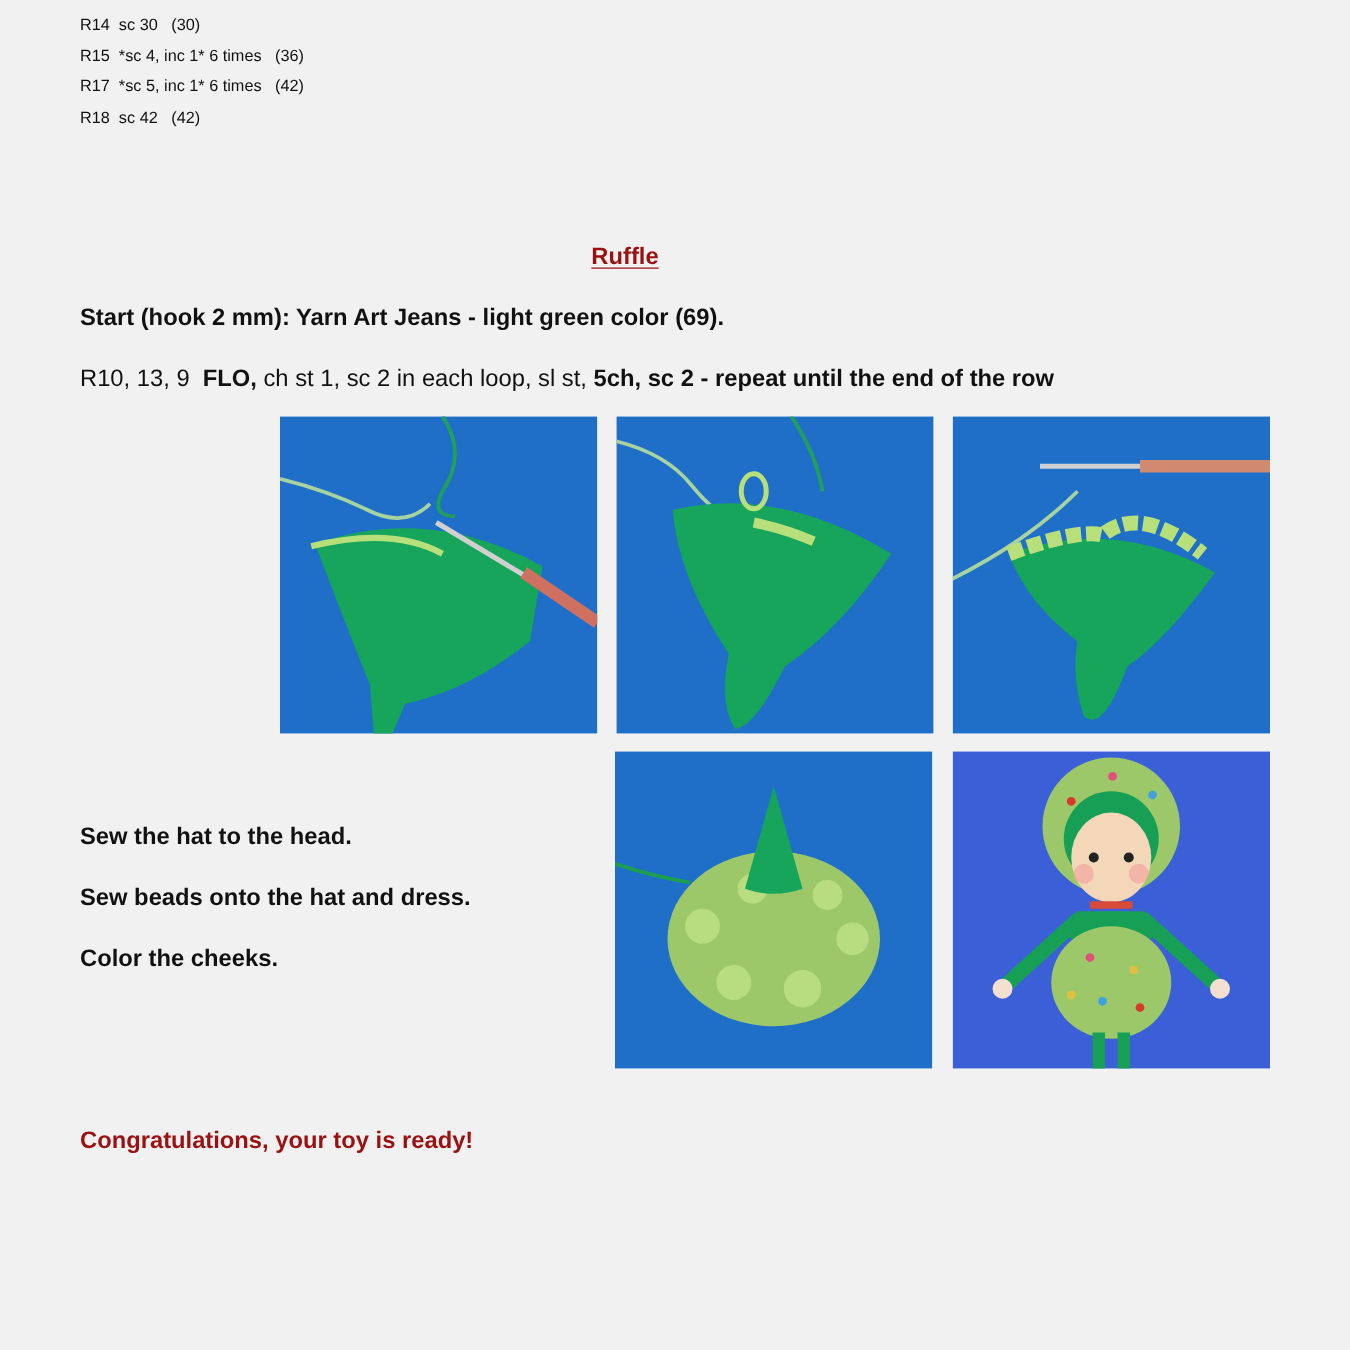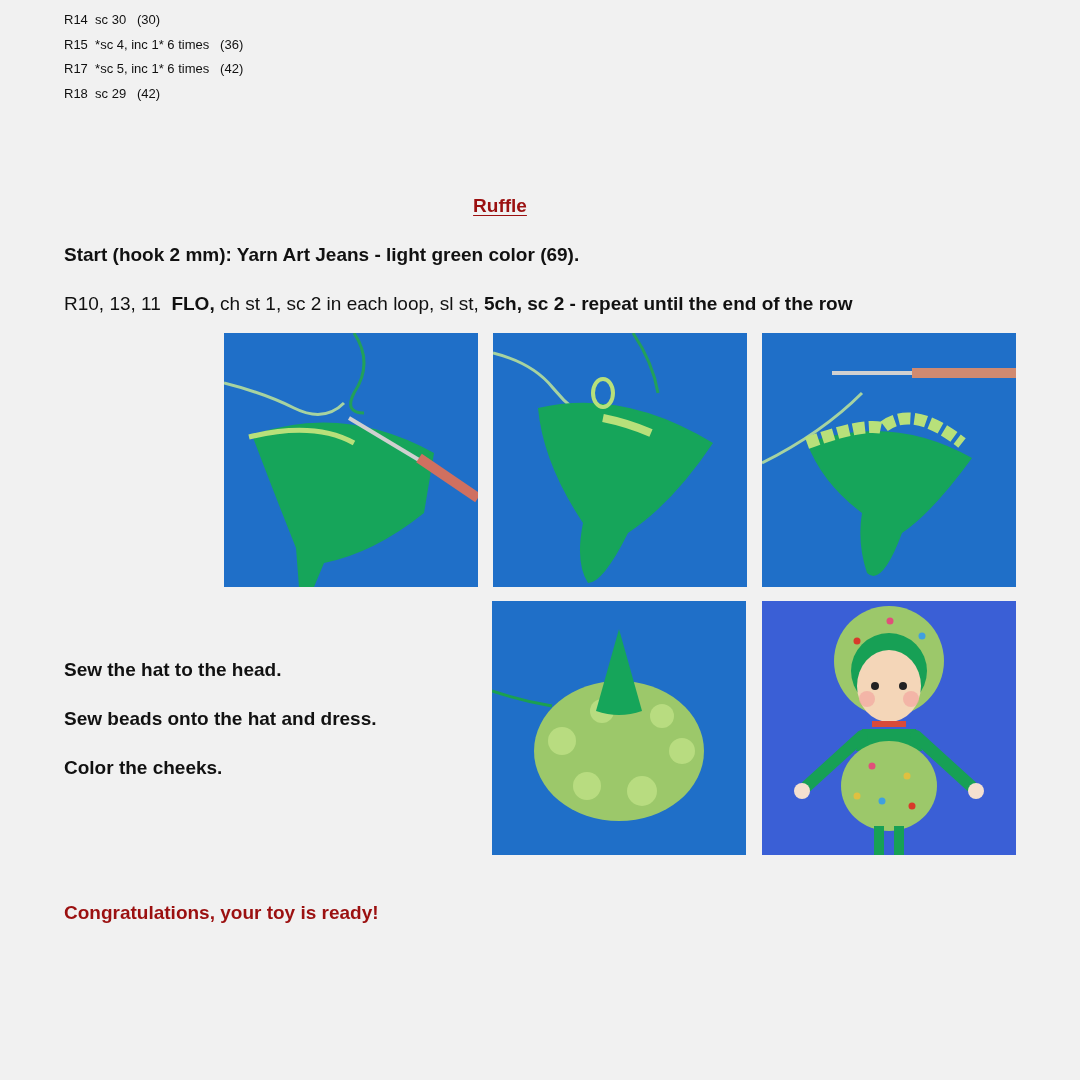"sc 29" span { text: 29 -> 42 }
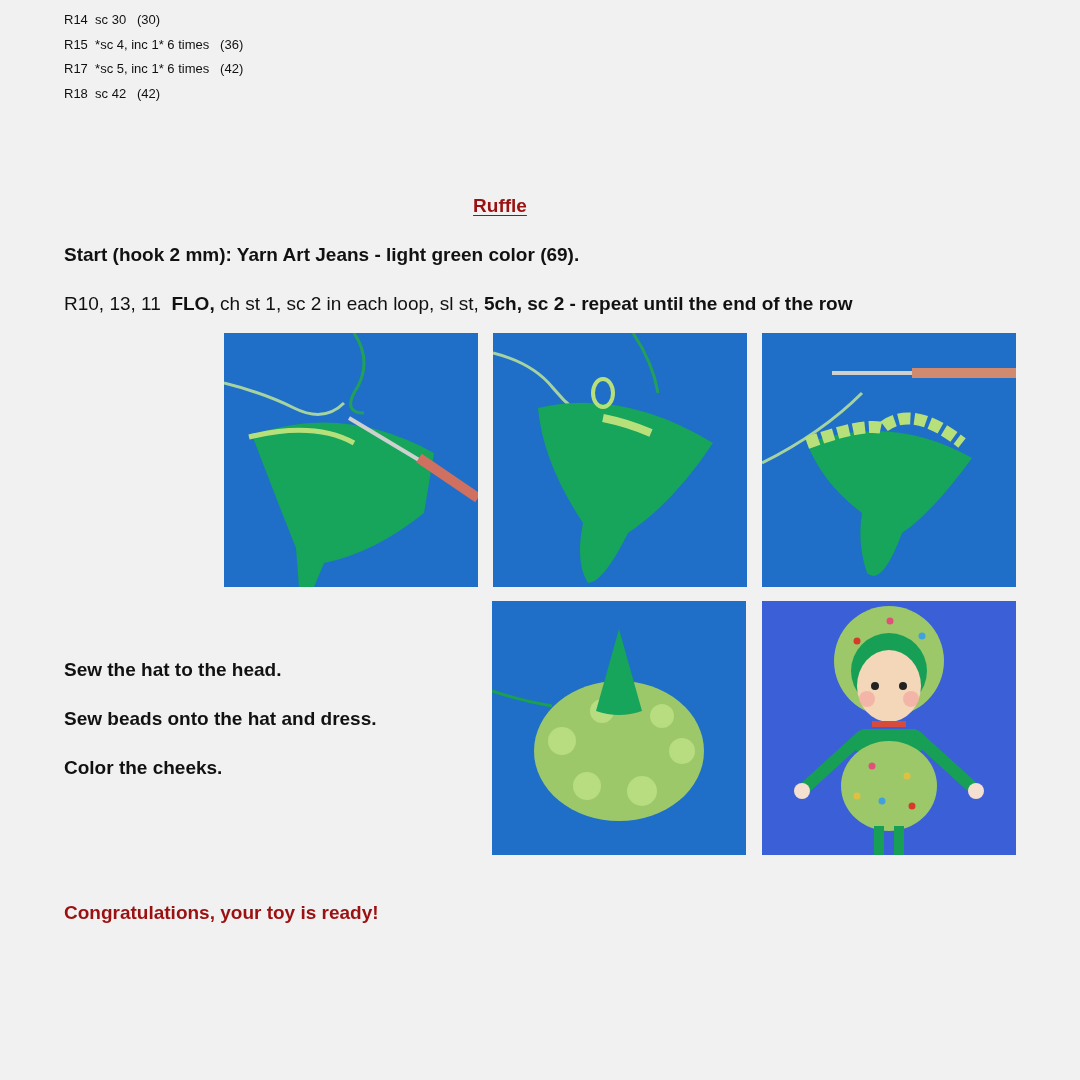"R10, 13, 11" span { text: 11 -> 9 }
